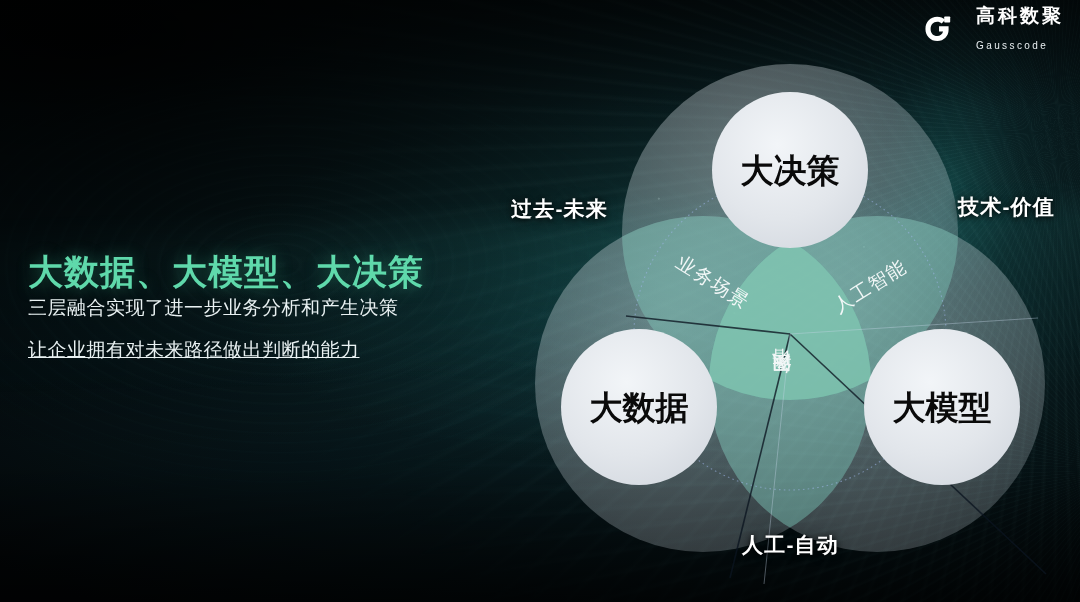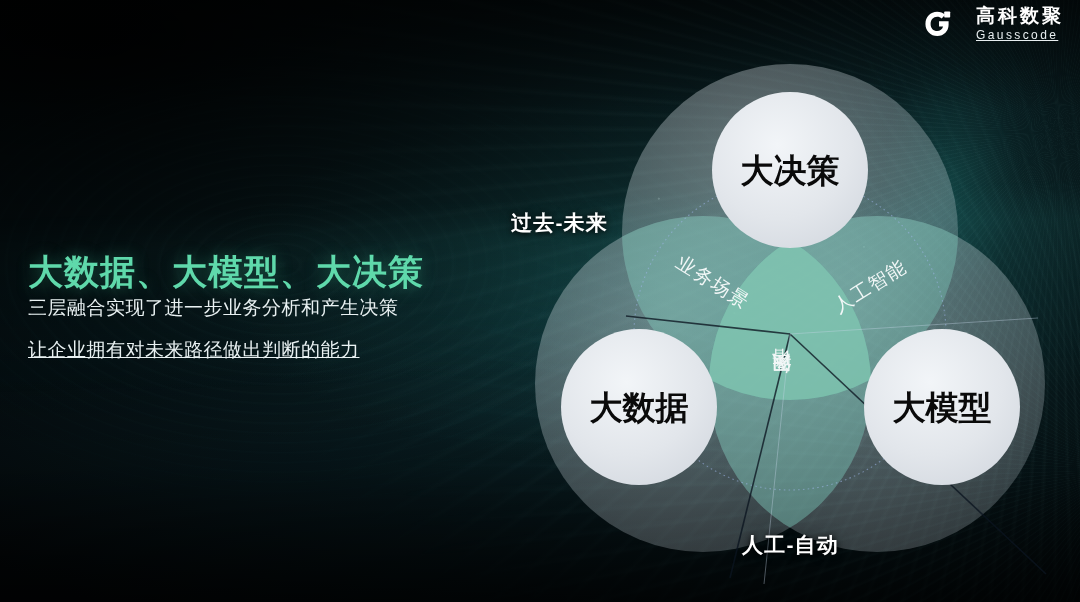"Gausscode" #logo .wm-en { font-size: 12px -> 10px; margin-top: 4px -> 16px; text-decoration: underline -> none }
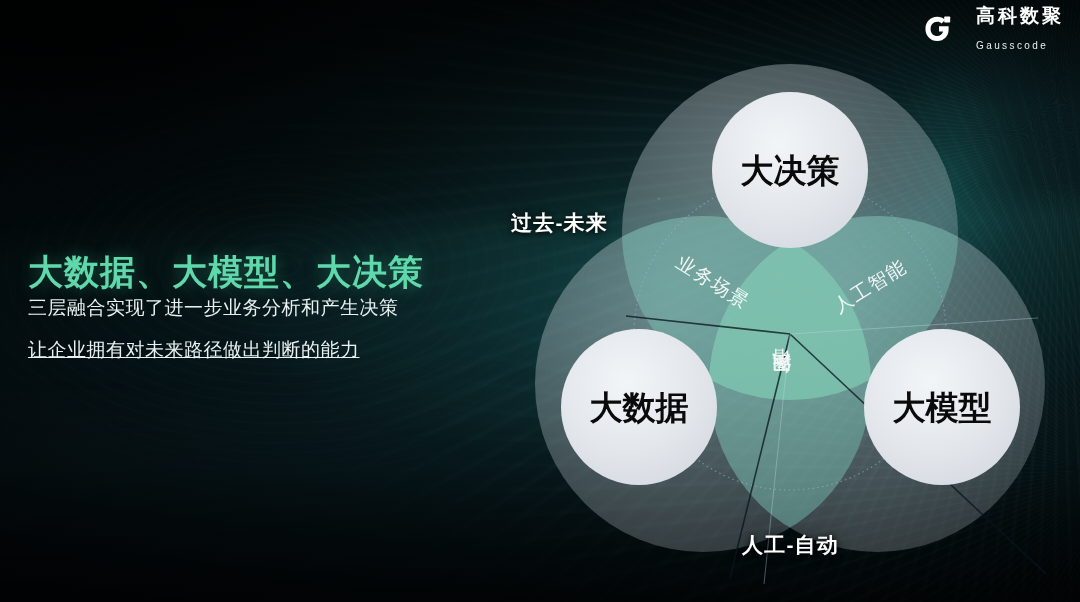"过去-未来" #cap-left { top: 209px -> 195px }
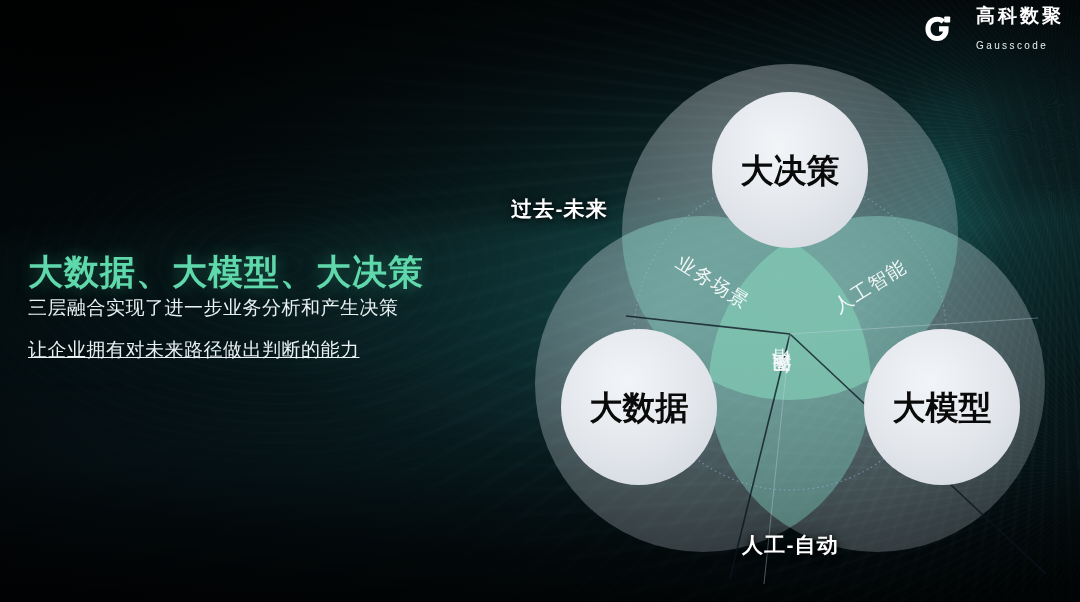"技术-价值" div.axis-cap { html: none -> <div>技术-价值</div> }
